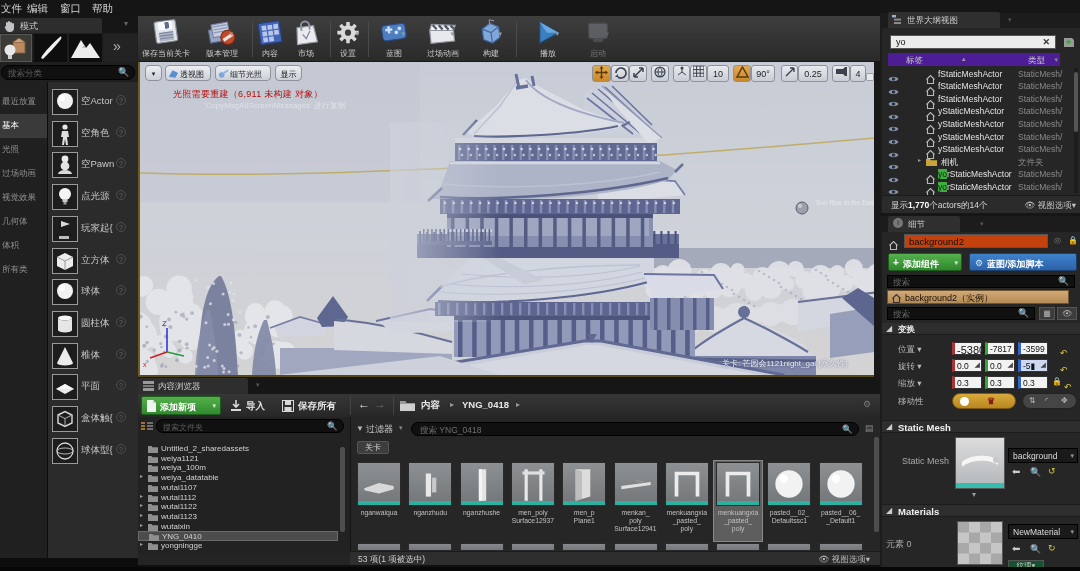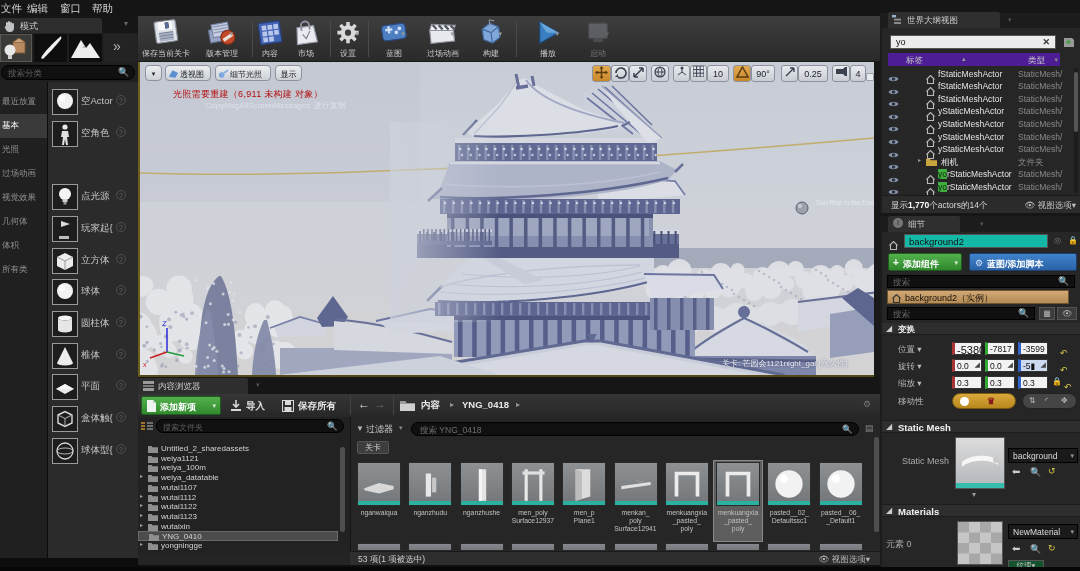"空Pawn" div.abs { html: none -> <div> <div><svg> <circle></circle> <circle></circle> <path></path> </svg></div> <span>空Pawn</span> <span>?</span> </div> }
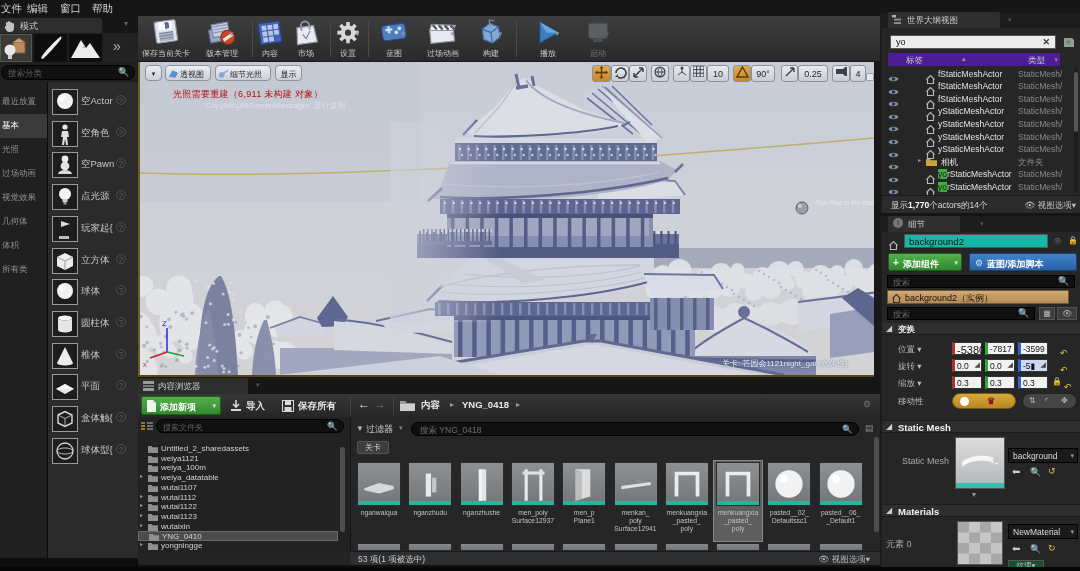"background2" div.abs { background: #14b8a6 -> #c2410c }
